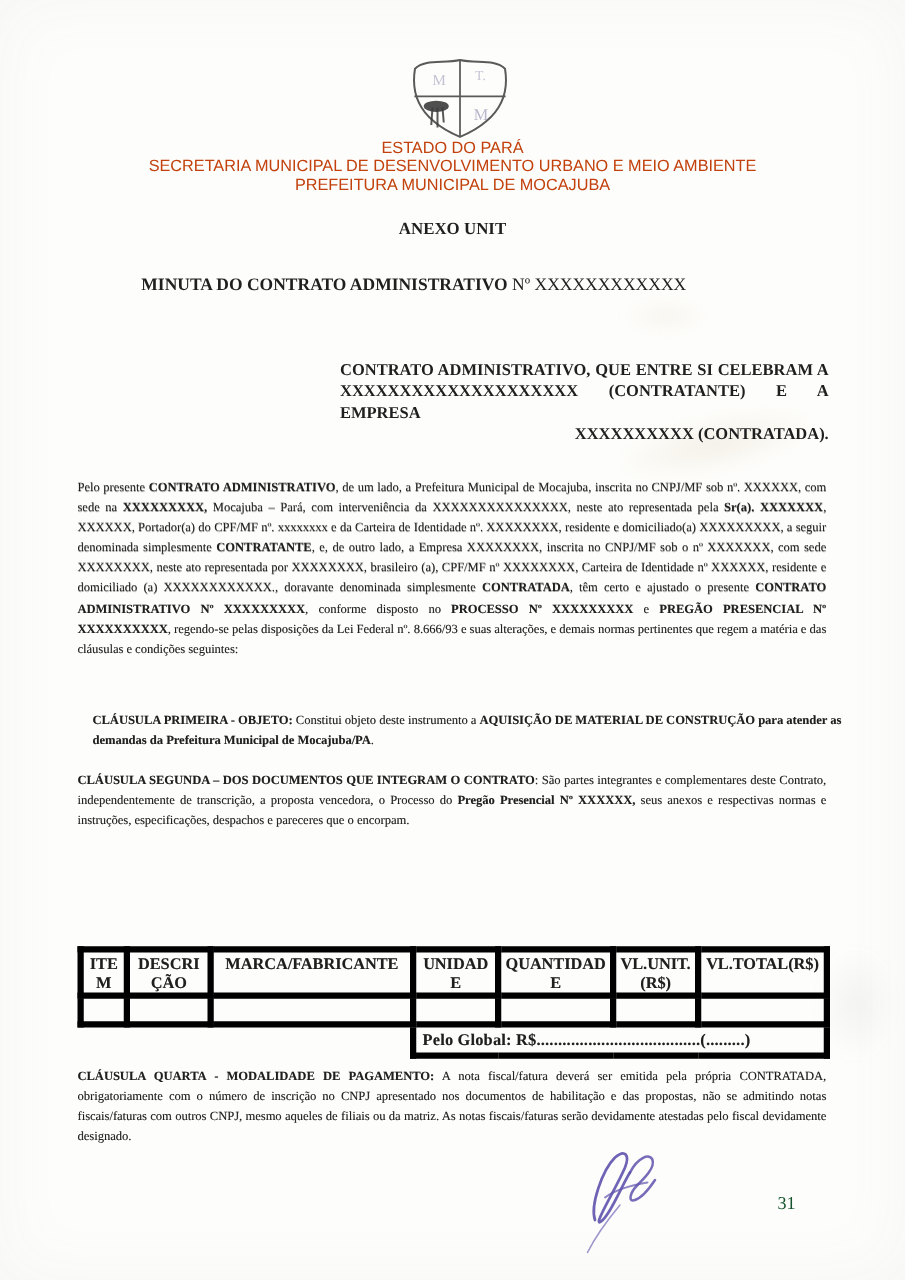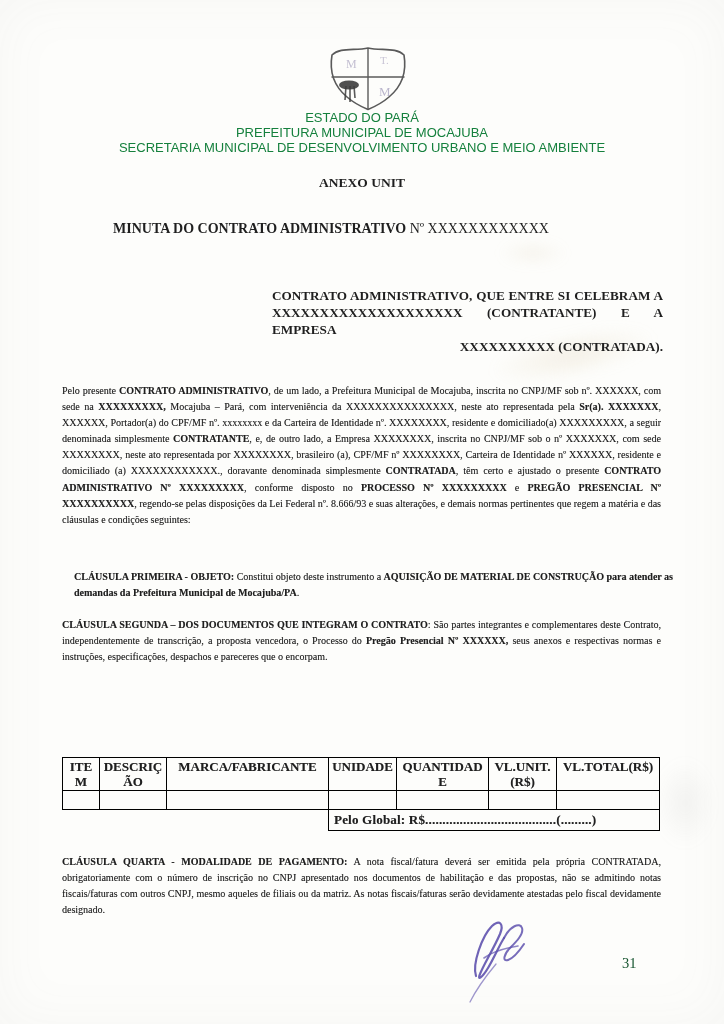"ESTADO DO PARÁ" .org-block { color: #15803d -> #c2410c }
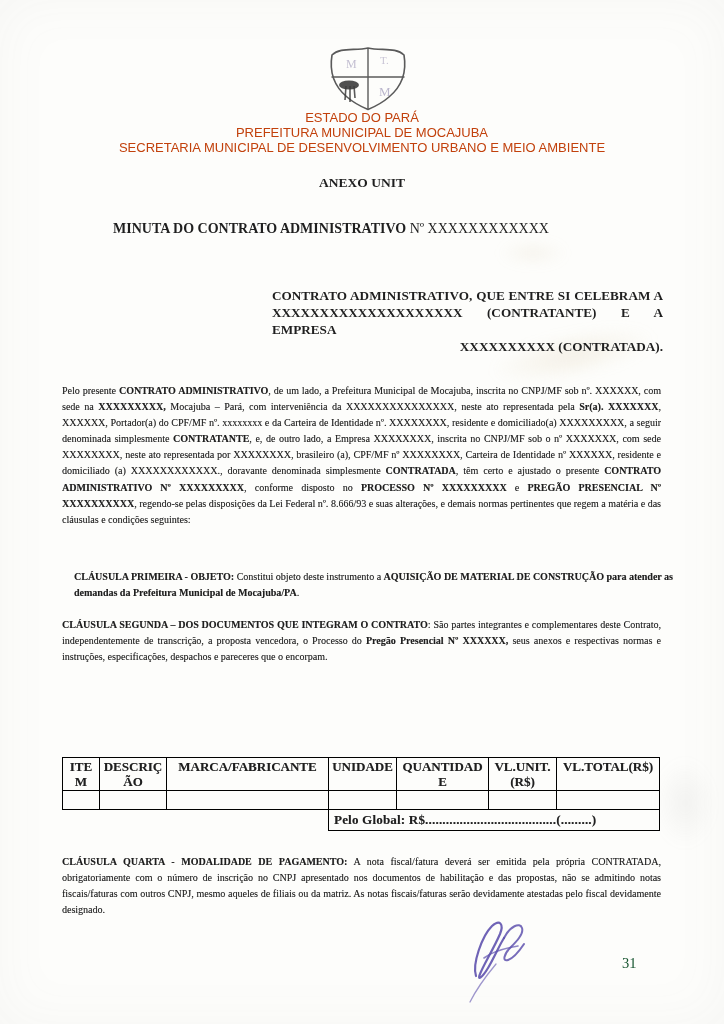"PREFEITURA MUNICIPAL DE MOCAJUBA" div { order: before "SECRETARIA MUNICIPAL DE DESENVOLVIMENTO" -> after "SECRETARIA MUNICIPAL DE DESENVOLVIMENTO" }
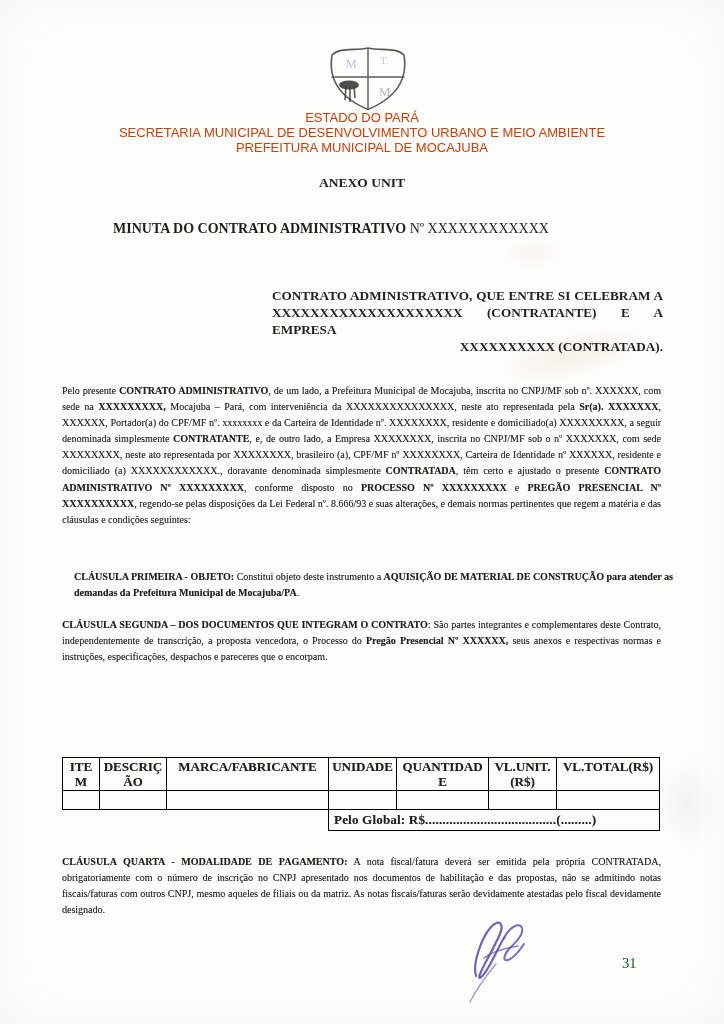"ITEM" .valor-table td { border: 1px solid #000000 -> 5px solid #000000 }
